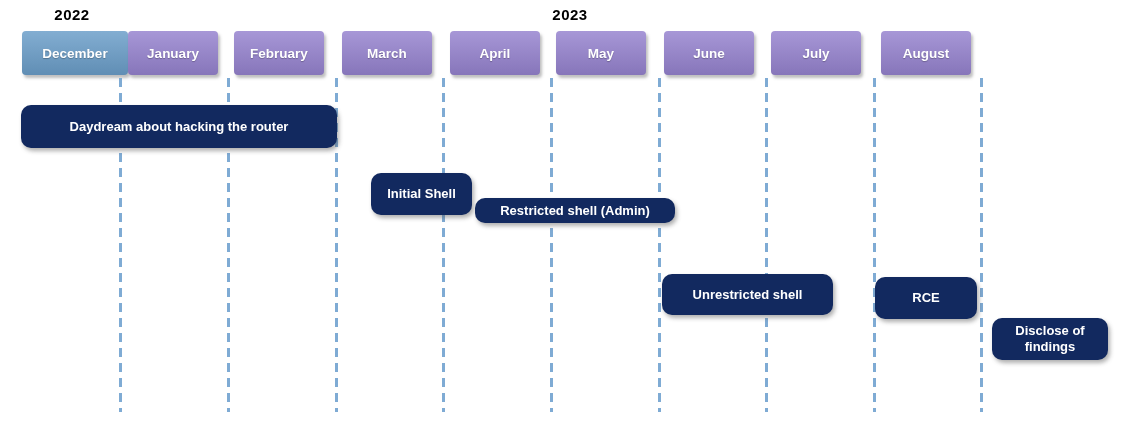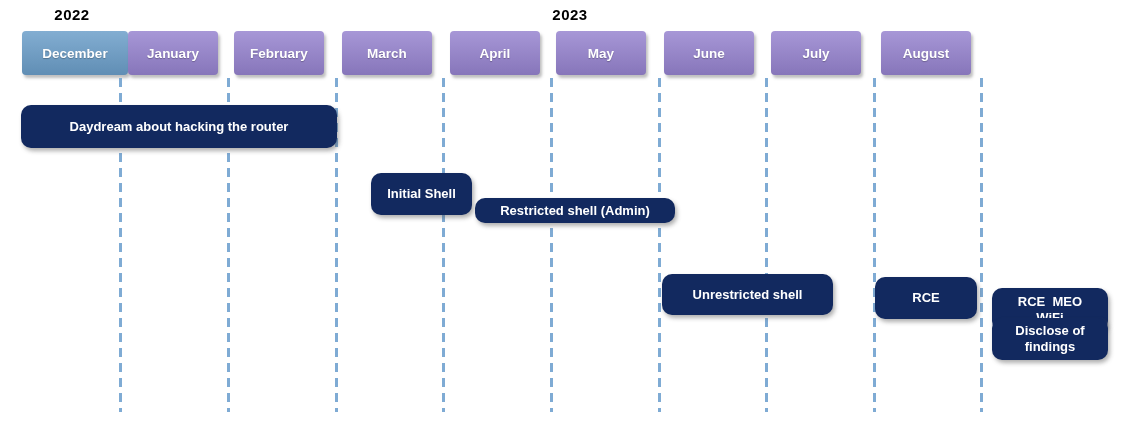"RCE MEO" div.event { html: <div> <span>RCE MEO WiFi</span> </div> -> none }
